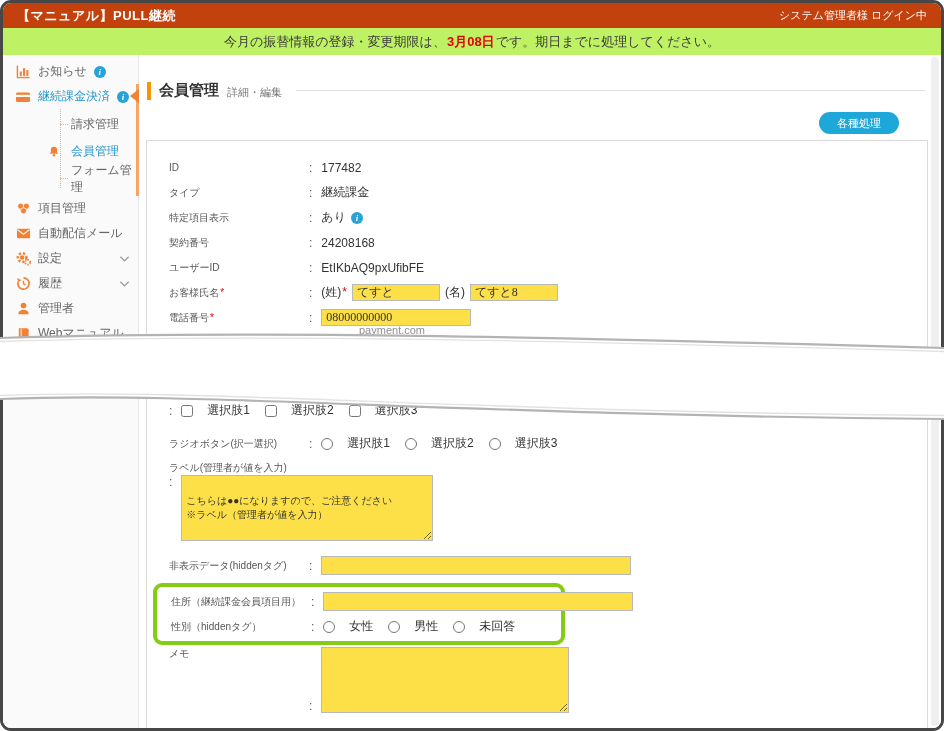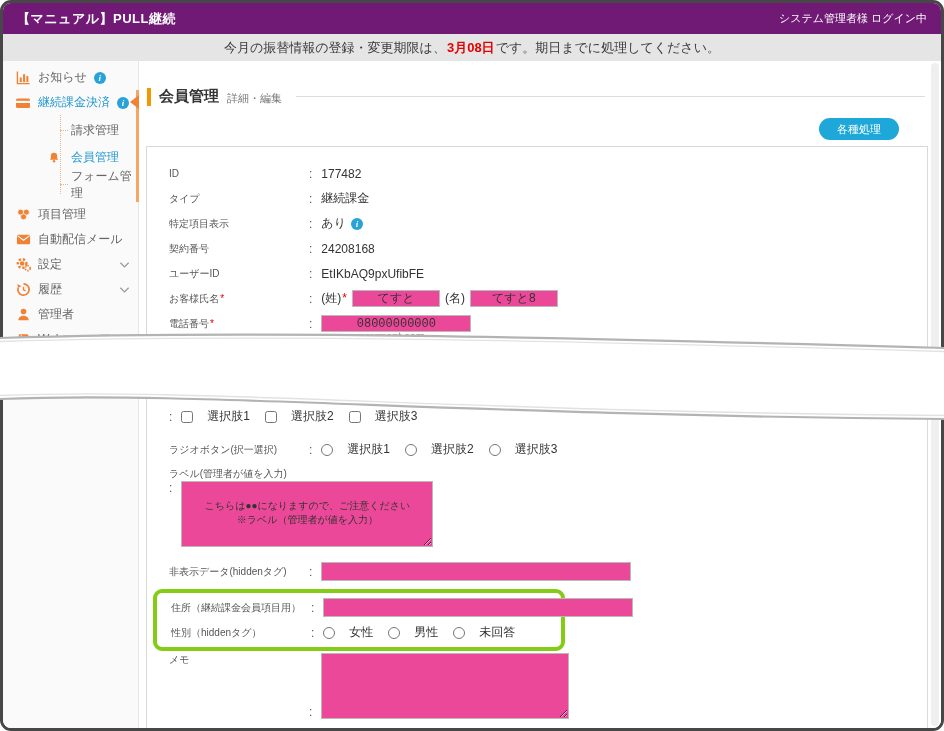"【マニュアル】PULL継続" .topbar { background: #701a75 -> #c2410c; height: 31px -> 25px }
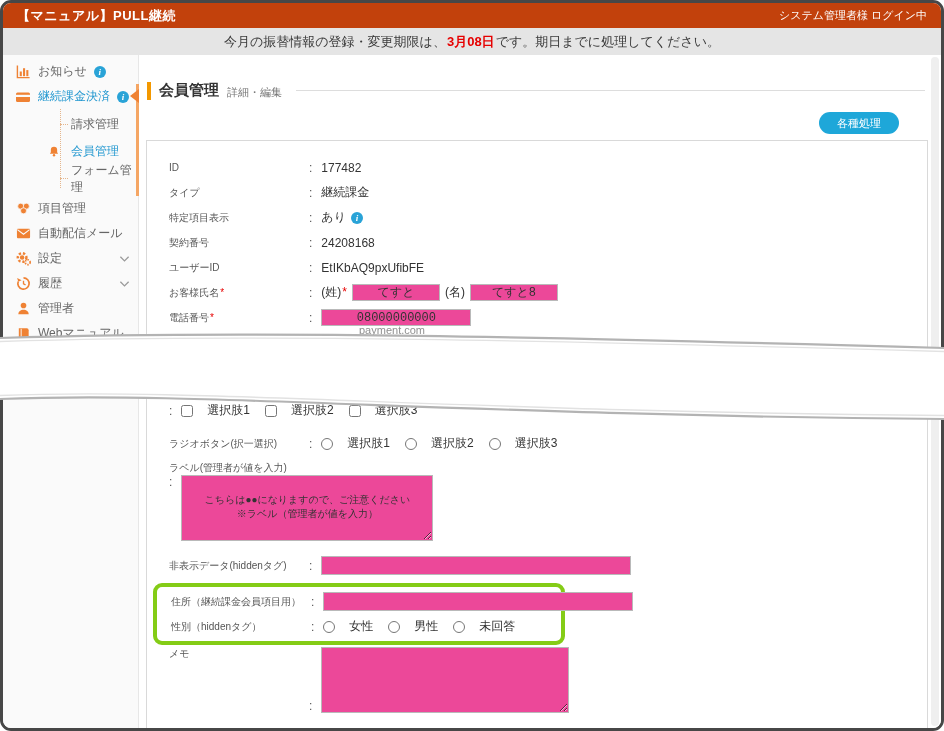"今月の振替情報の登録・変更期限は、" .notice { background: #e5e5e5 -> #bef264 }
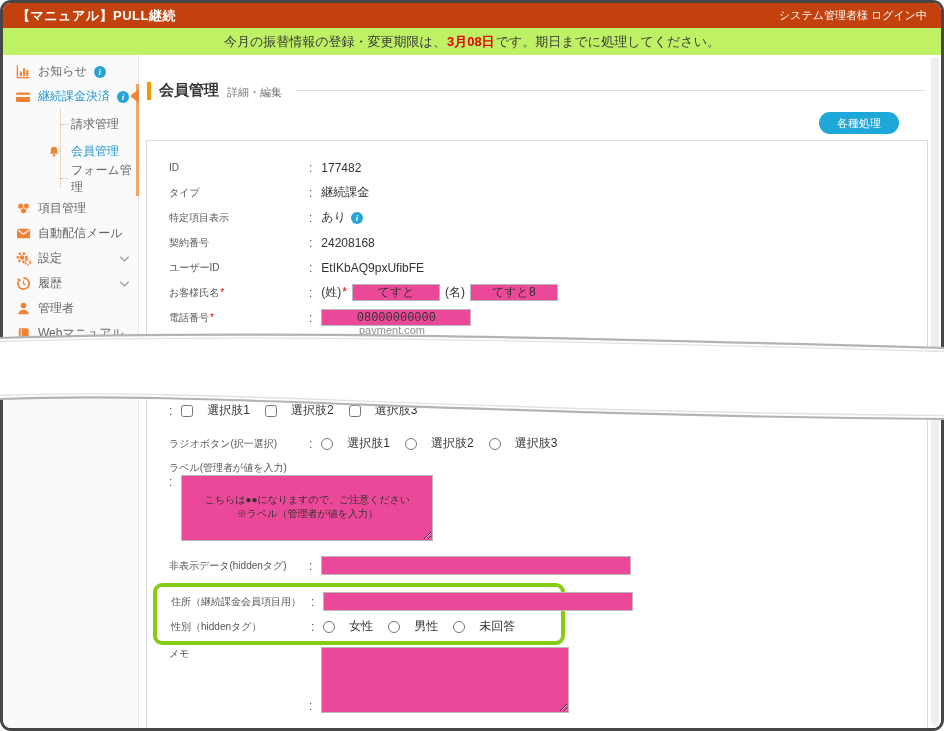"てすと" .tin { background: #ec4899 -> #fde047; font-family: Liberation Mono, monospace -> Liberation Serif, serif; text-align: center -> none }
